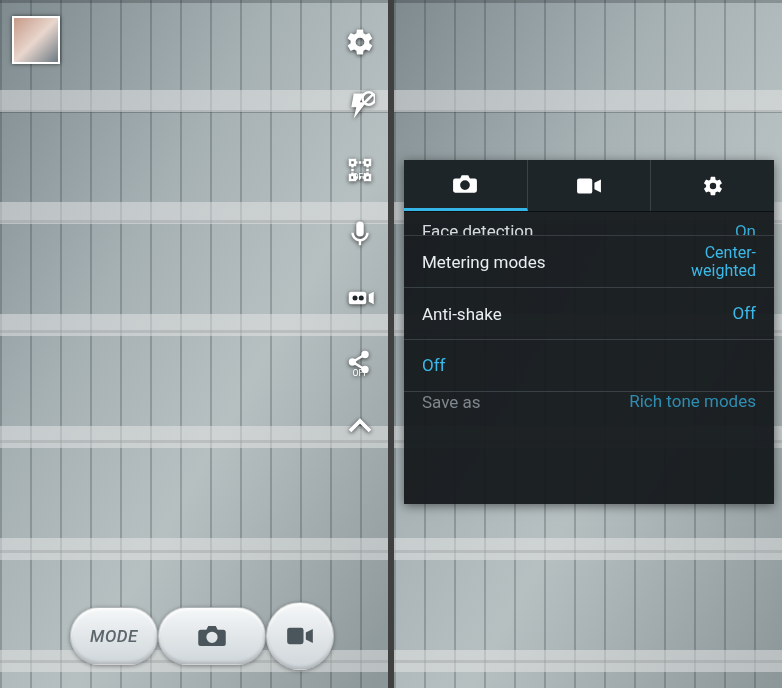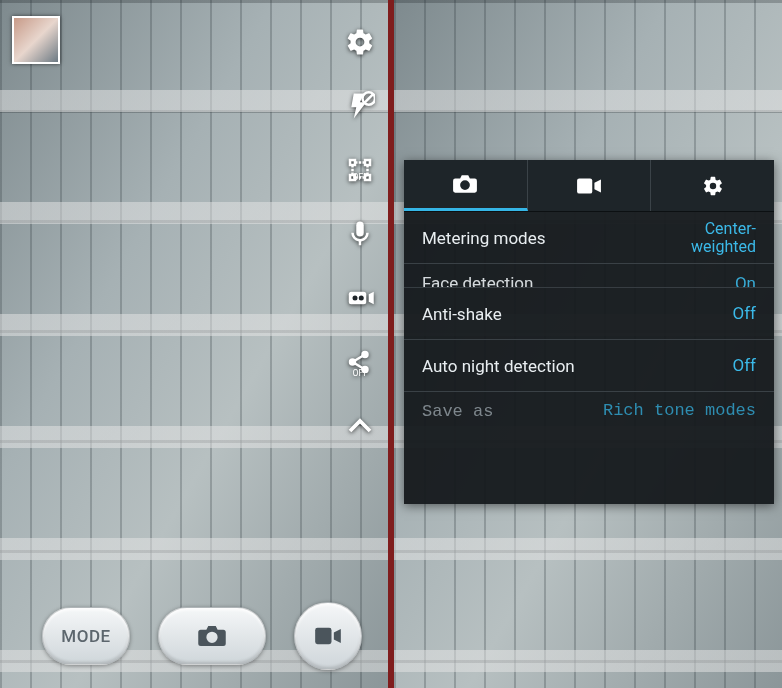"OFF" .container { background: #7f1d1d -> #404040 }
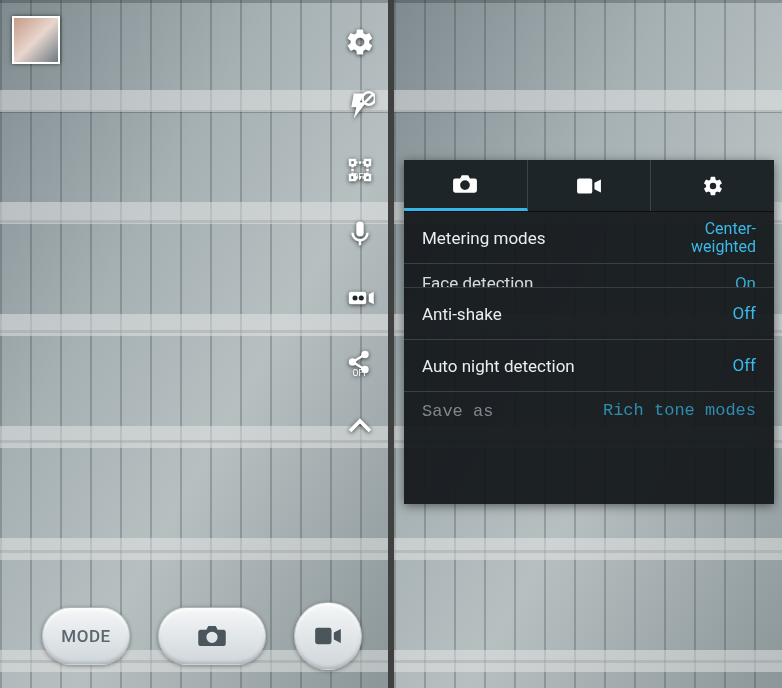"Metering modes" div.row { order: before "Face detection" -> after "Face detection" }
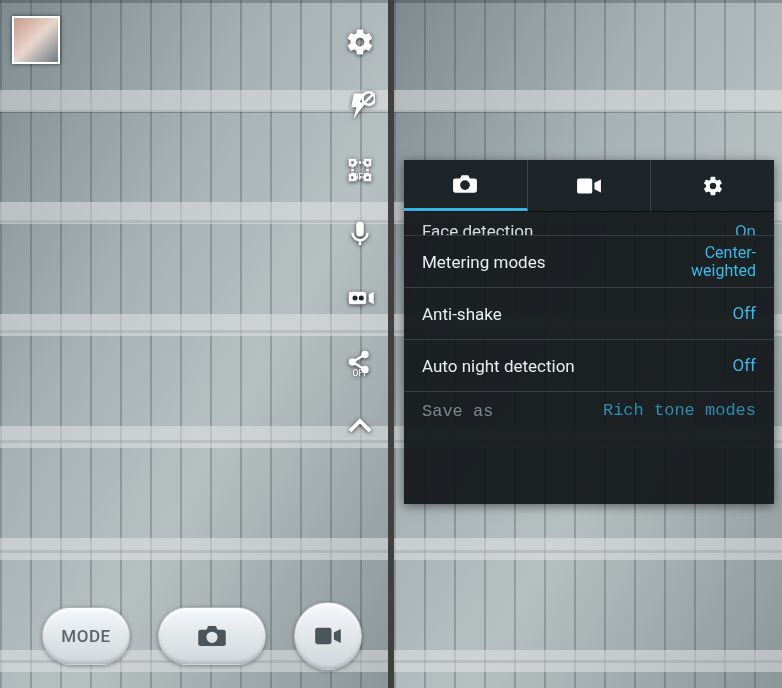"Auto night detection" span.label { html: <span>Auto night detection</span> -> none }
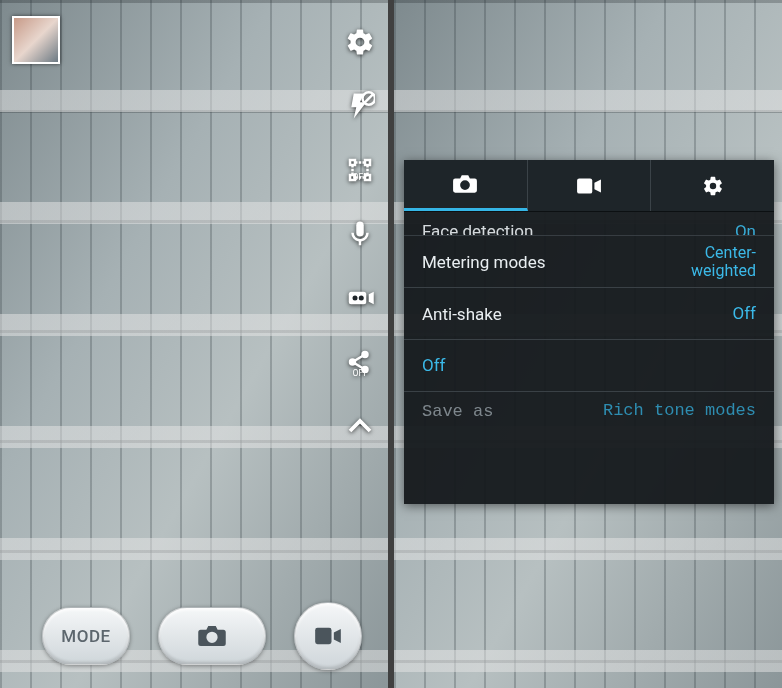"Save as" .row.cut-bottom { align-items: center -> flex-start; font-family: Liberation Mono, monospace -> none }
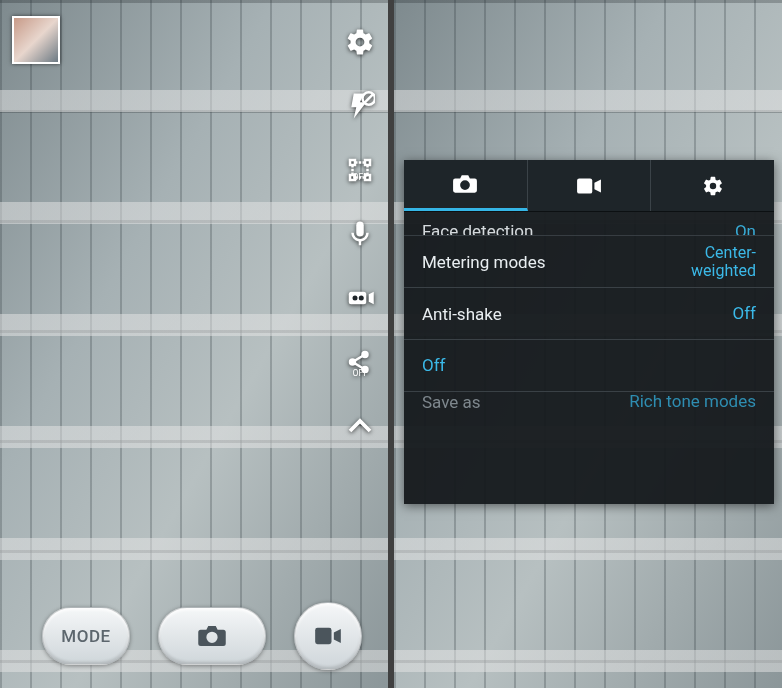"MODE" .capturebar { font-style: none -> italic; gap: 28px -> none }
